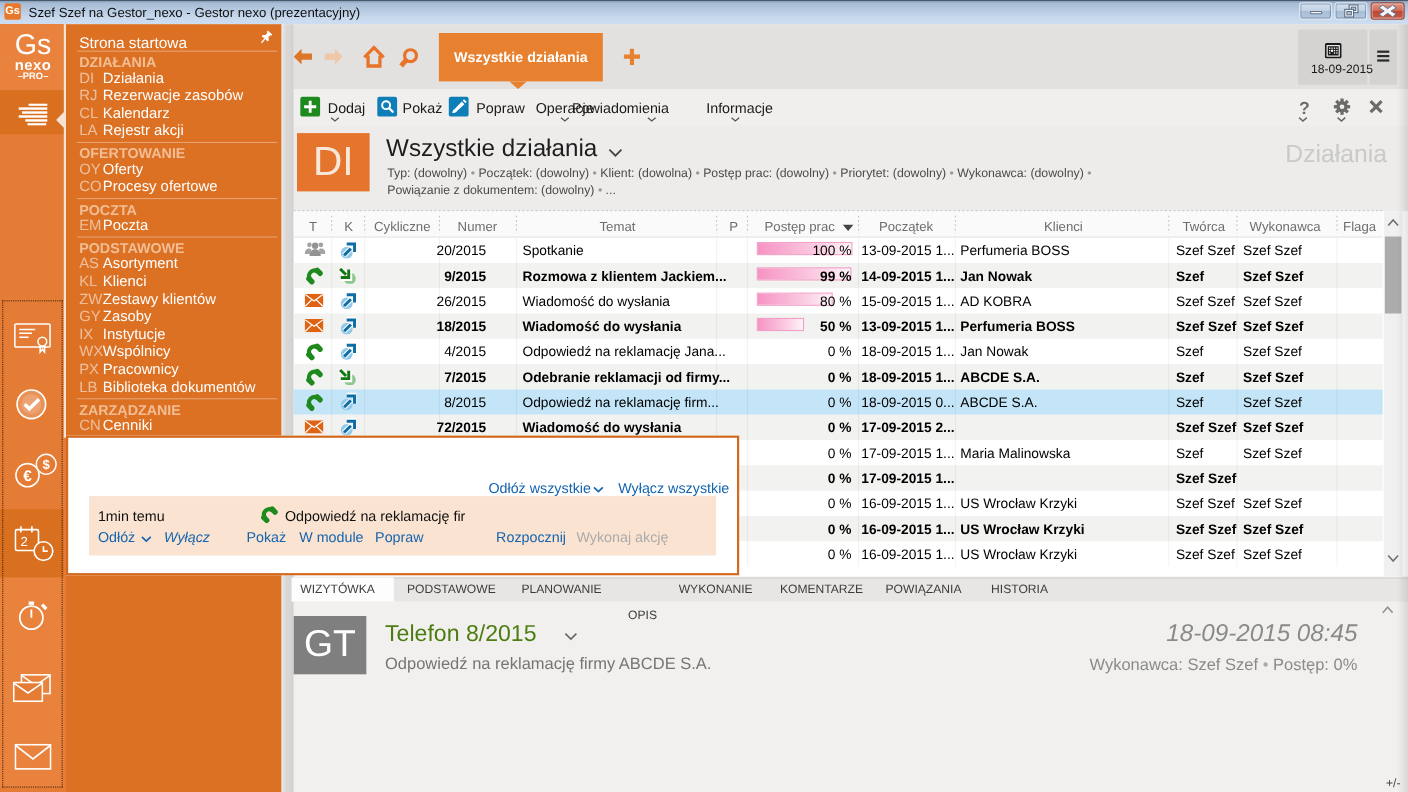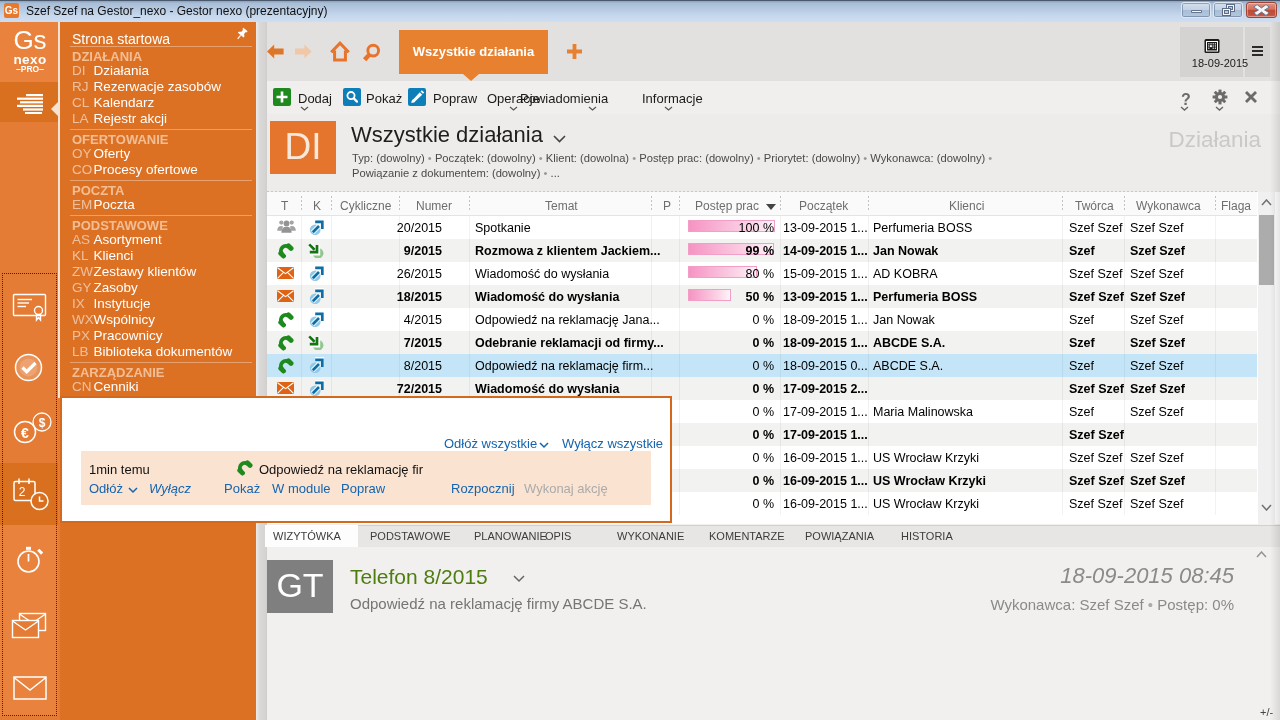"OPIS" div.btab { left: 545px -> 571px; margin-top: none -> 24px }
